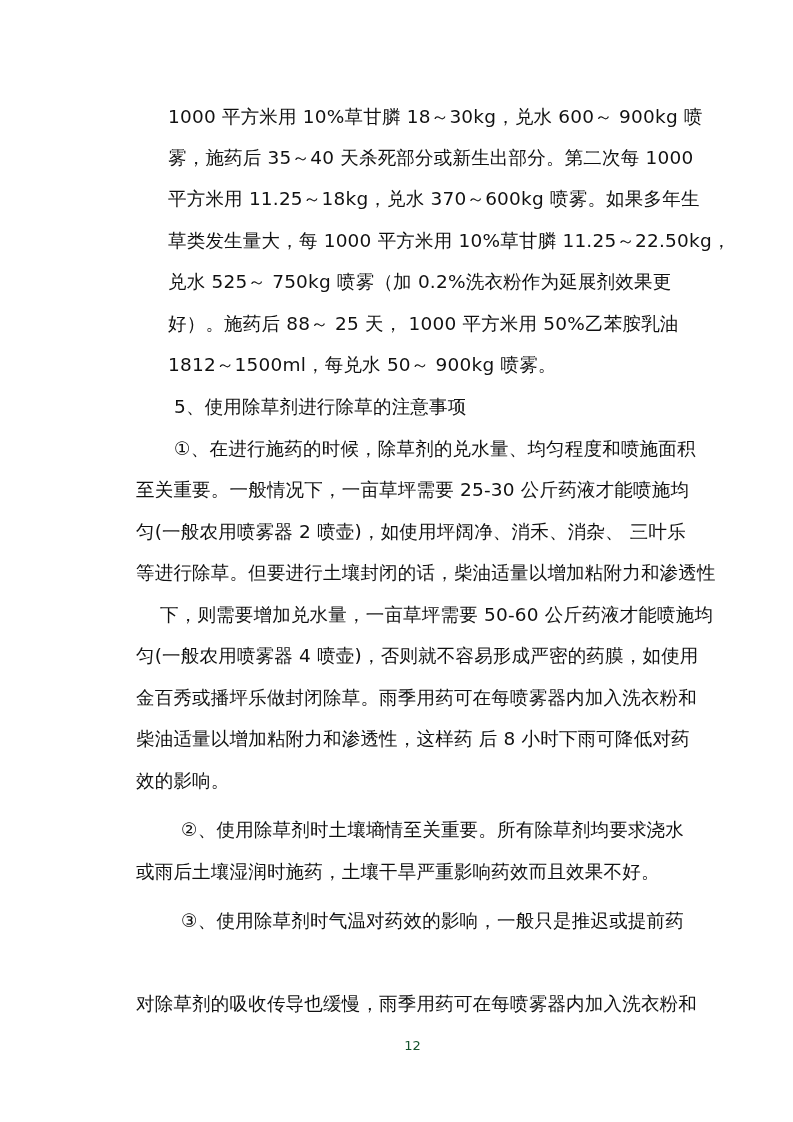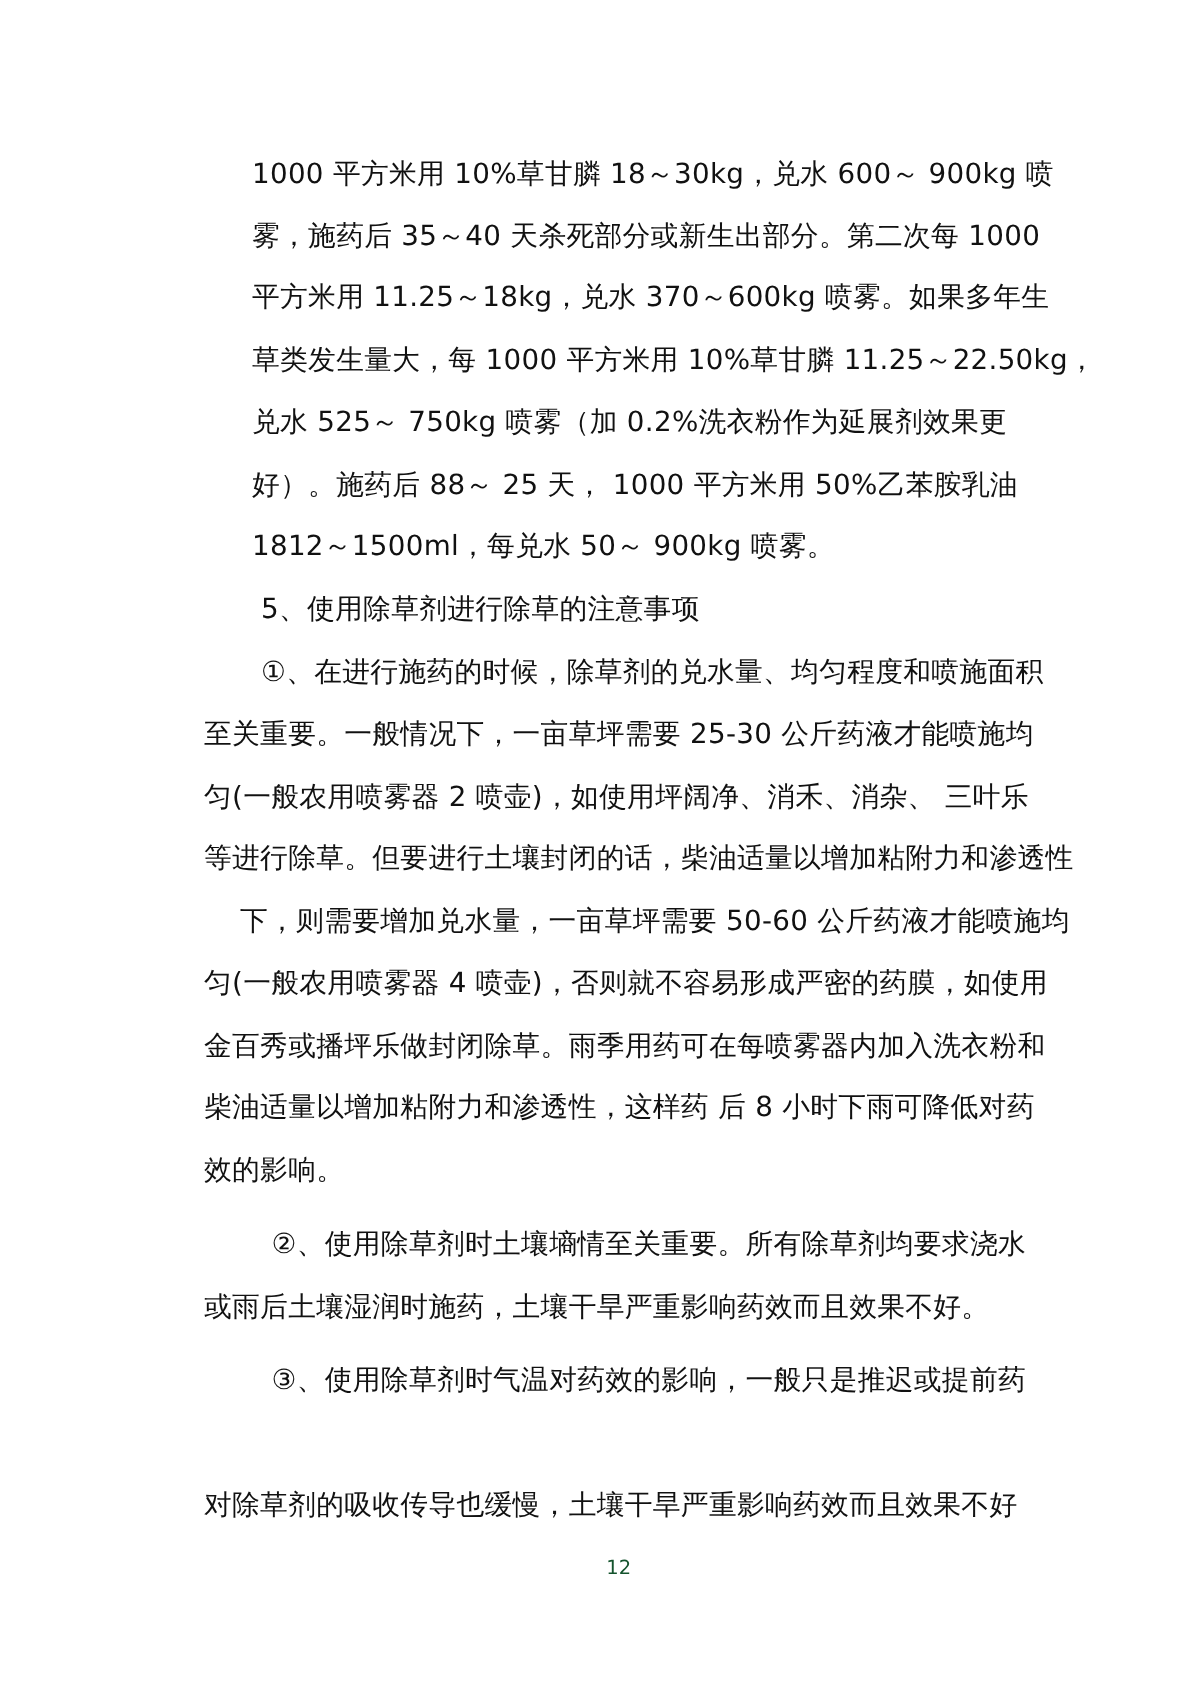"对除草剂的吸收传导也缓慢，土壤干旱严重影响药效而且效果不好" div.line { text: 土壤干旱严重影响药效而且效果不好 -> 雨季用药可在每喷雾器内加入洗衣粉和 }
